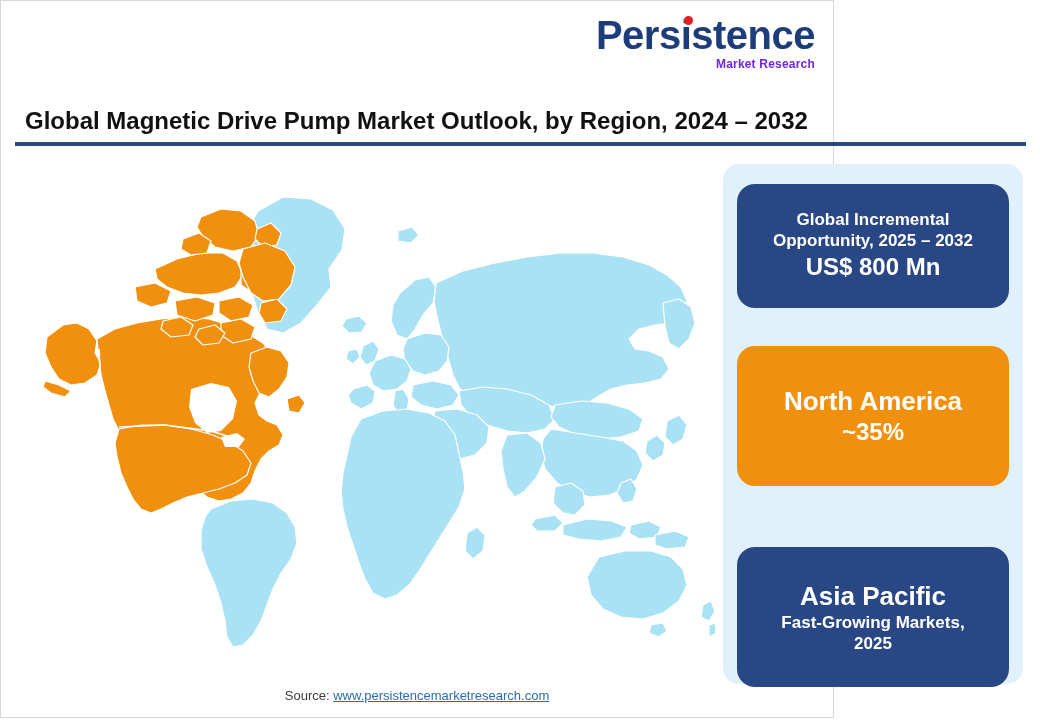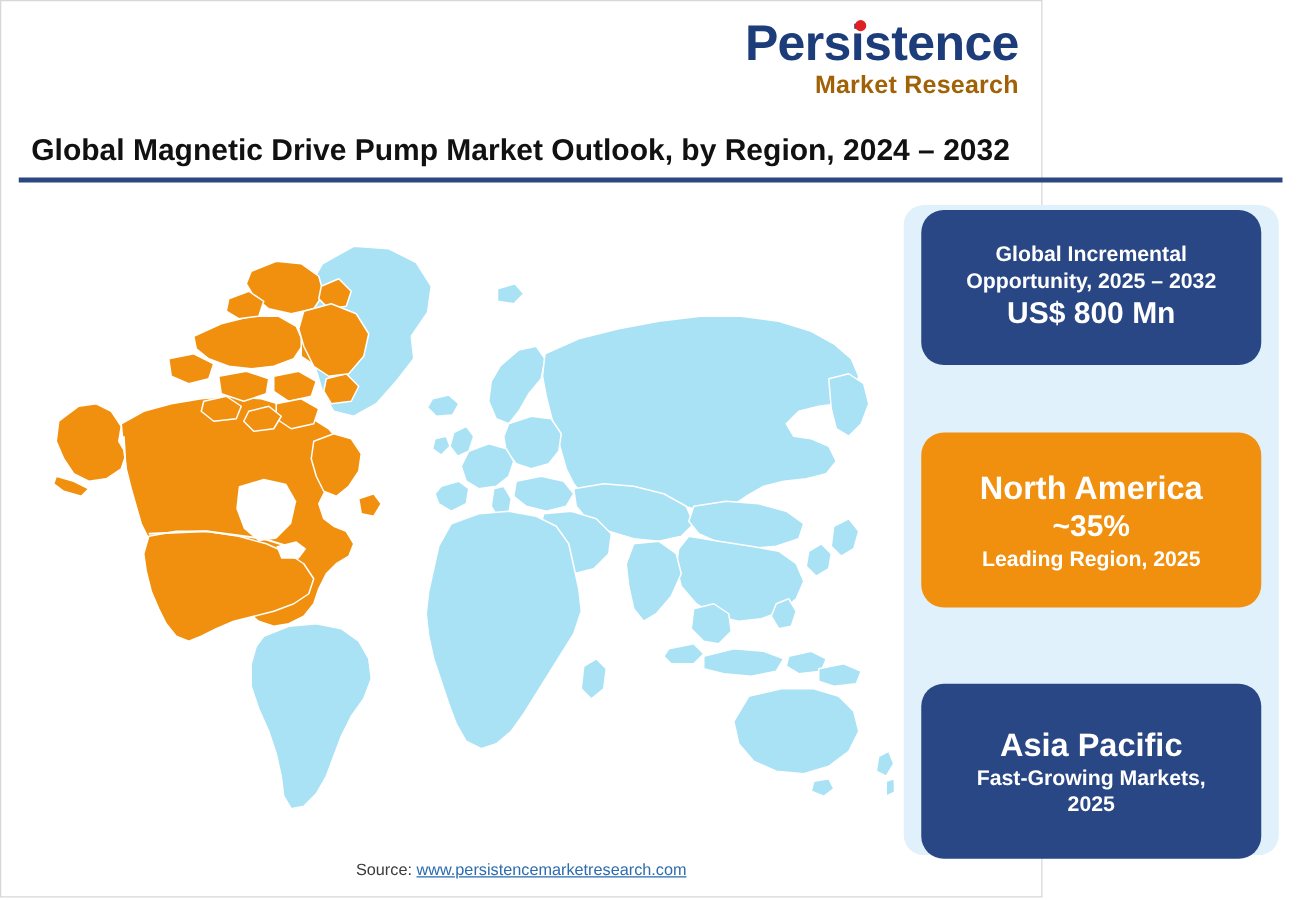"Market Research" .logo-sub { color: #a16207 -> #6d28d9; font-size: 20px -> 12px }
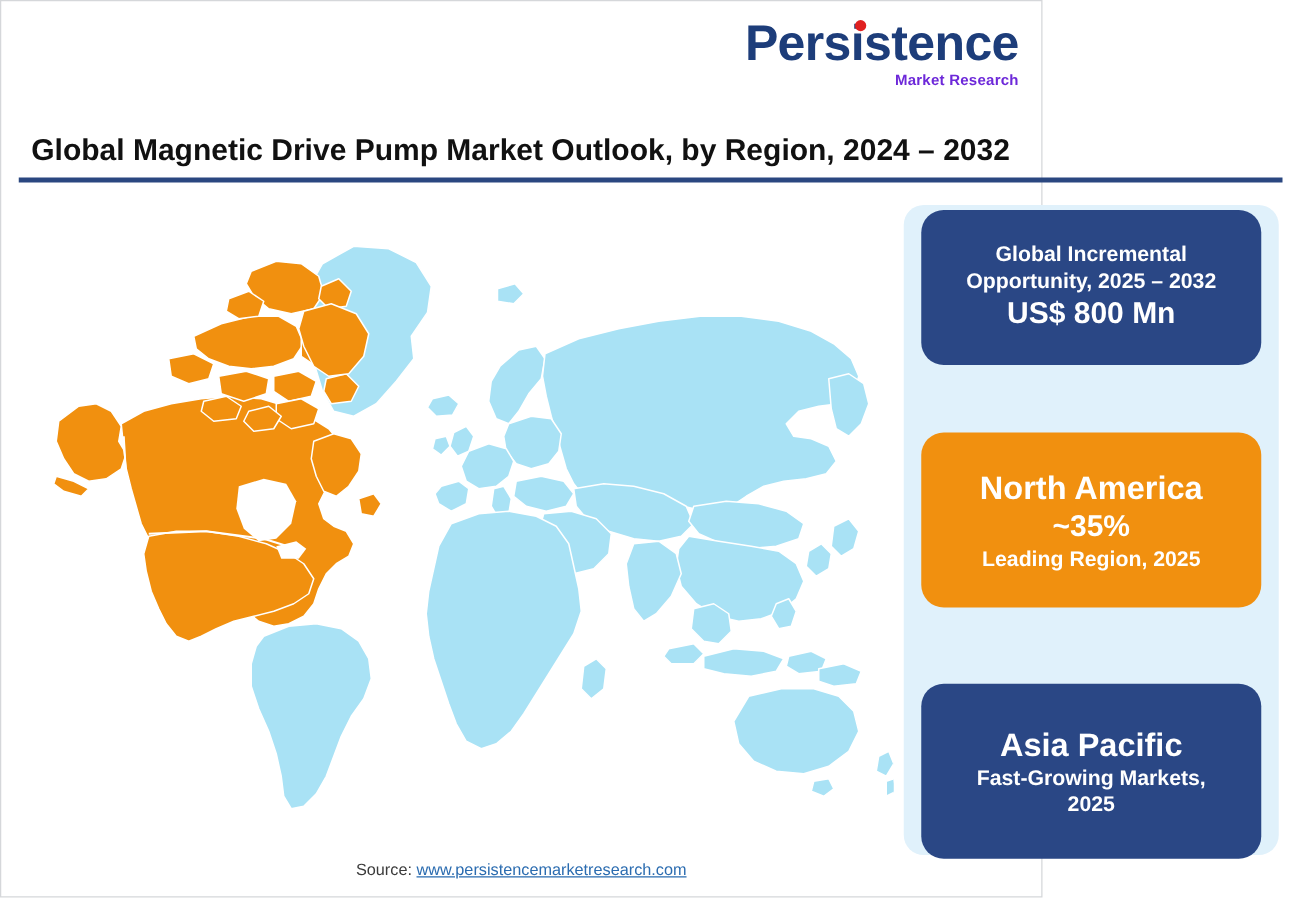"Global Incremental" #card-1 { top: 4px -> 20px }
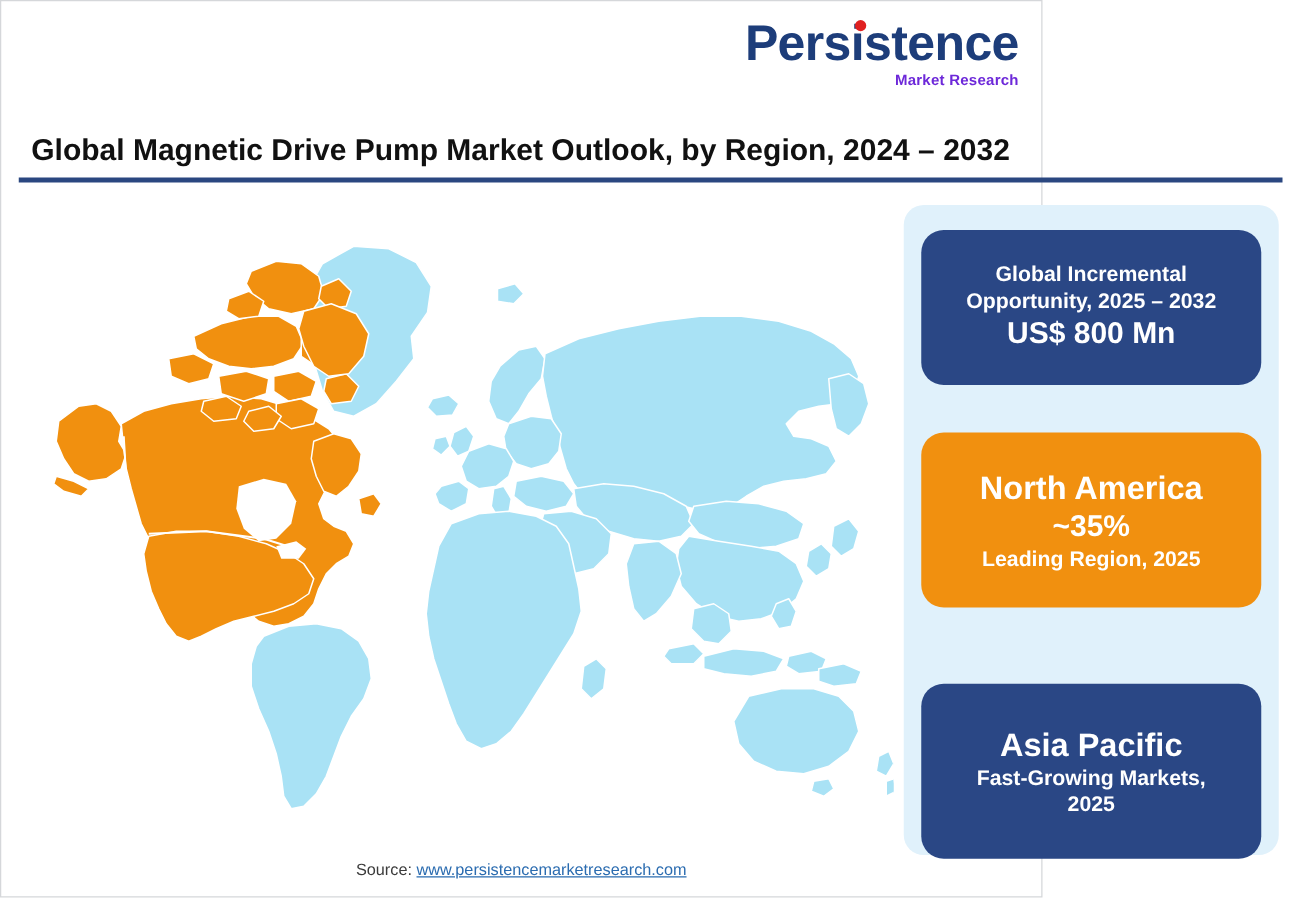"Leading Region, 2025" div.c-line-md { html: <div>Leading Region, 2025</div> -> none }
